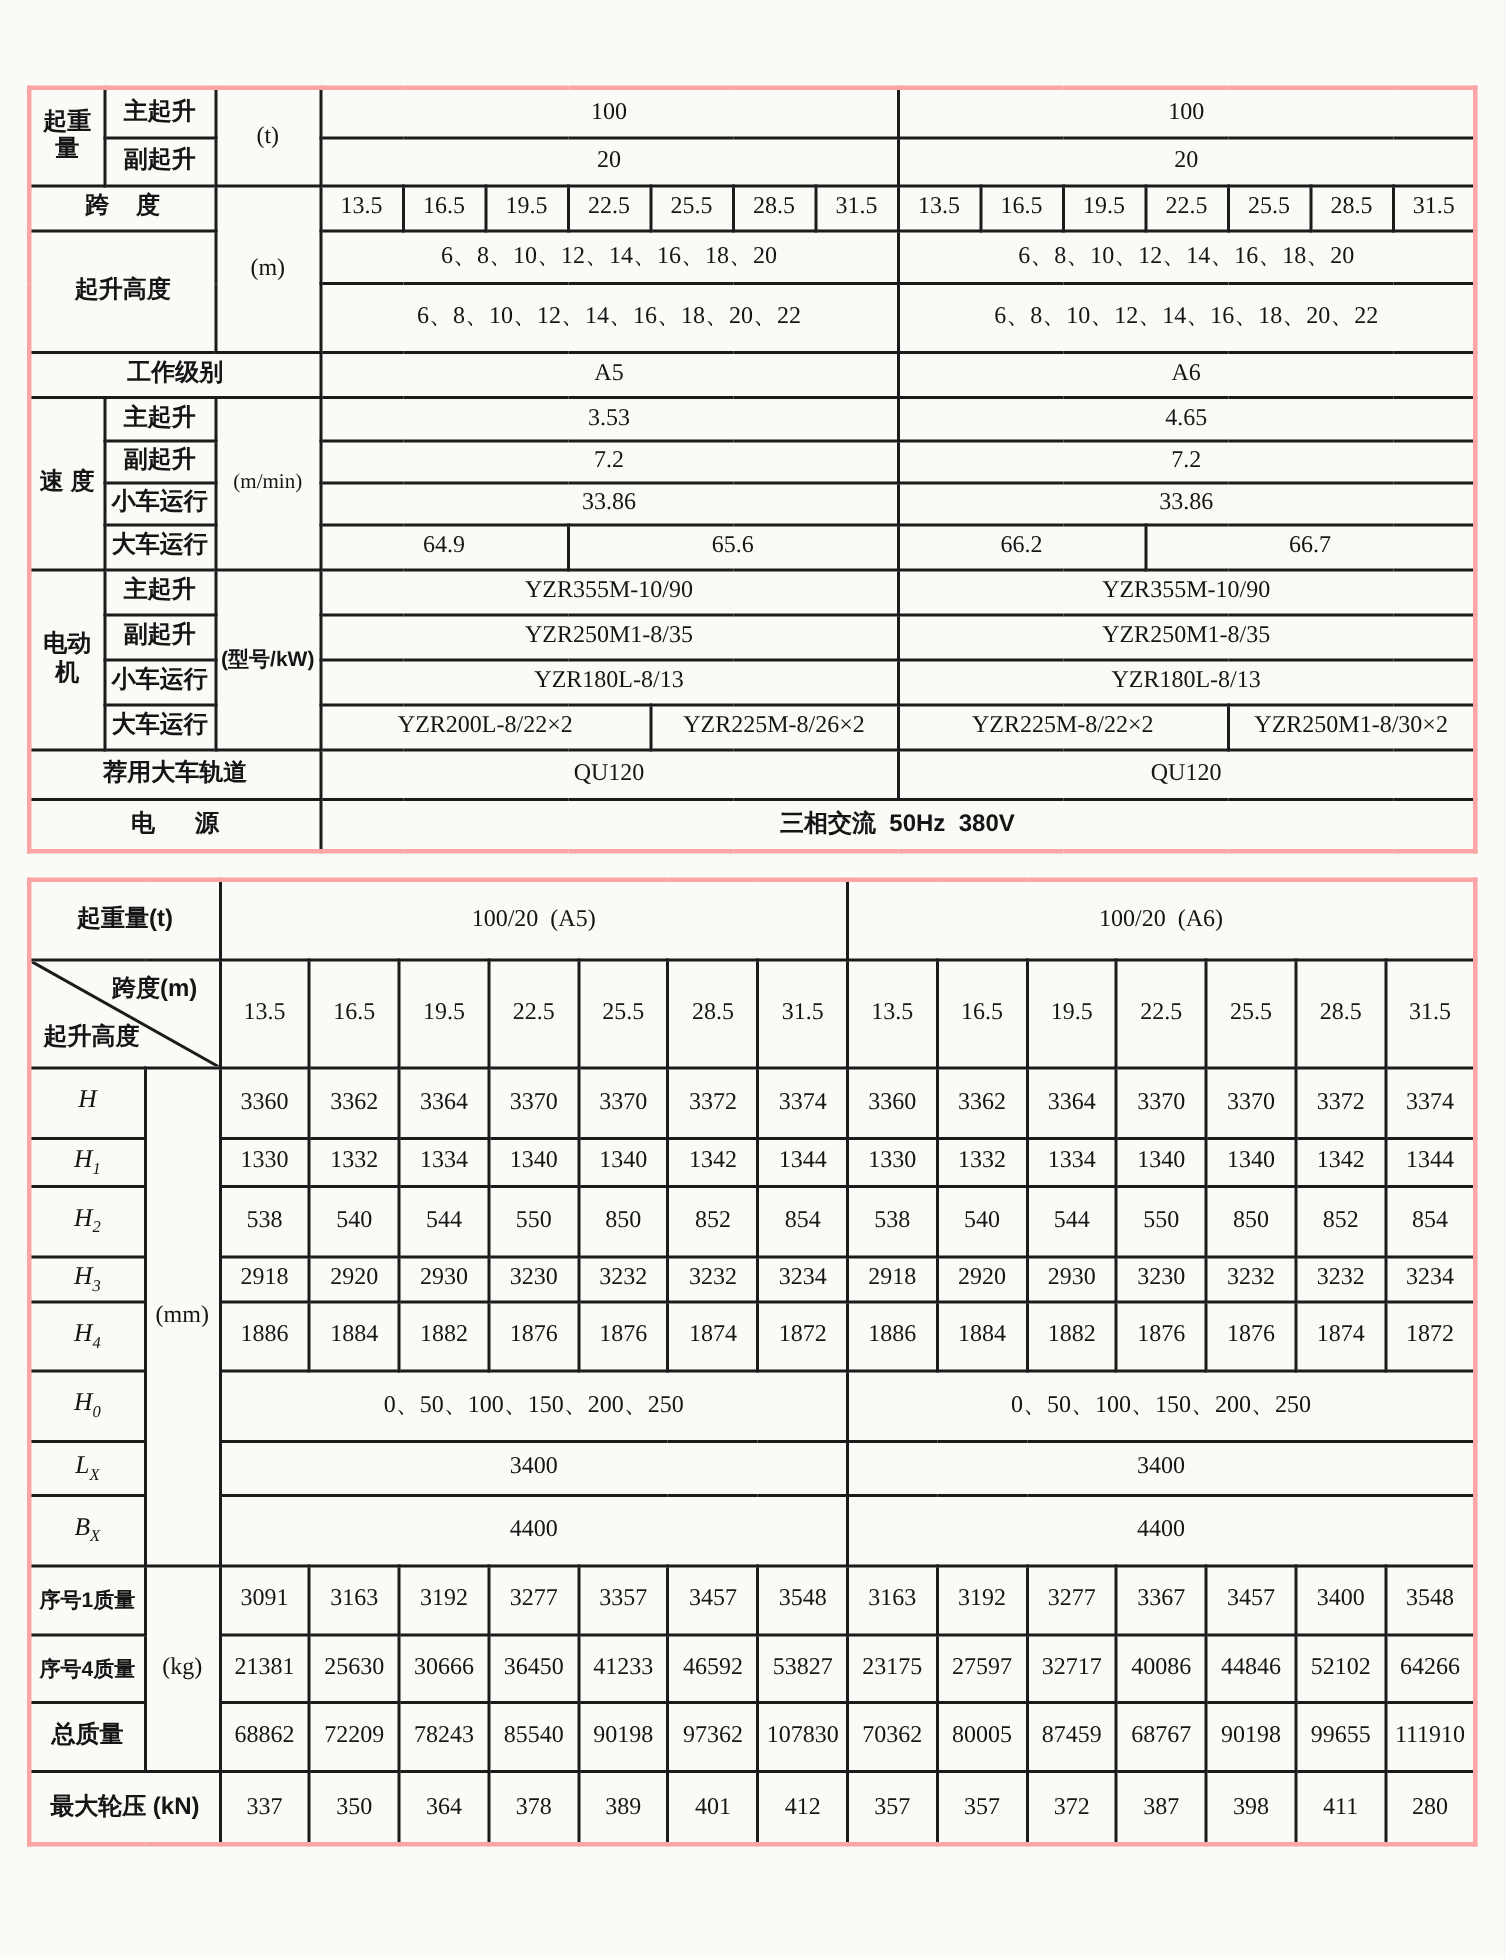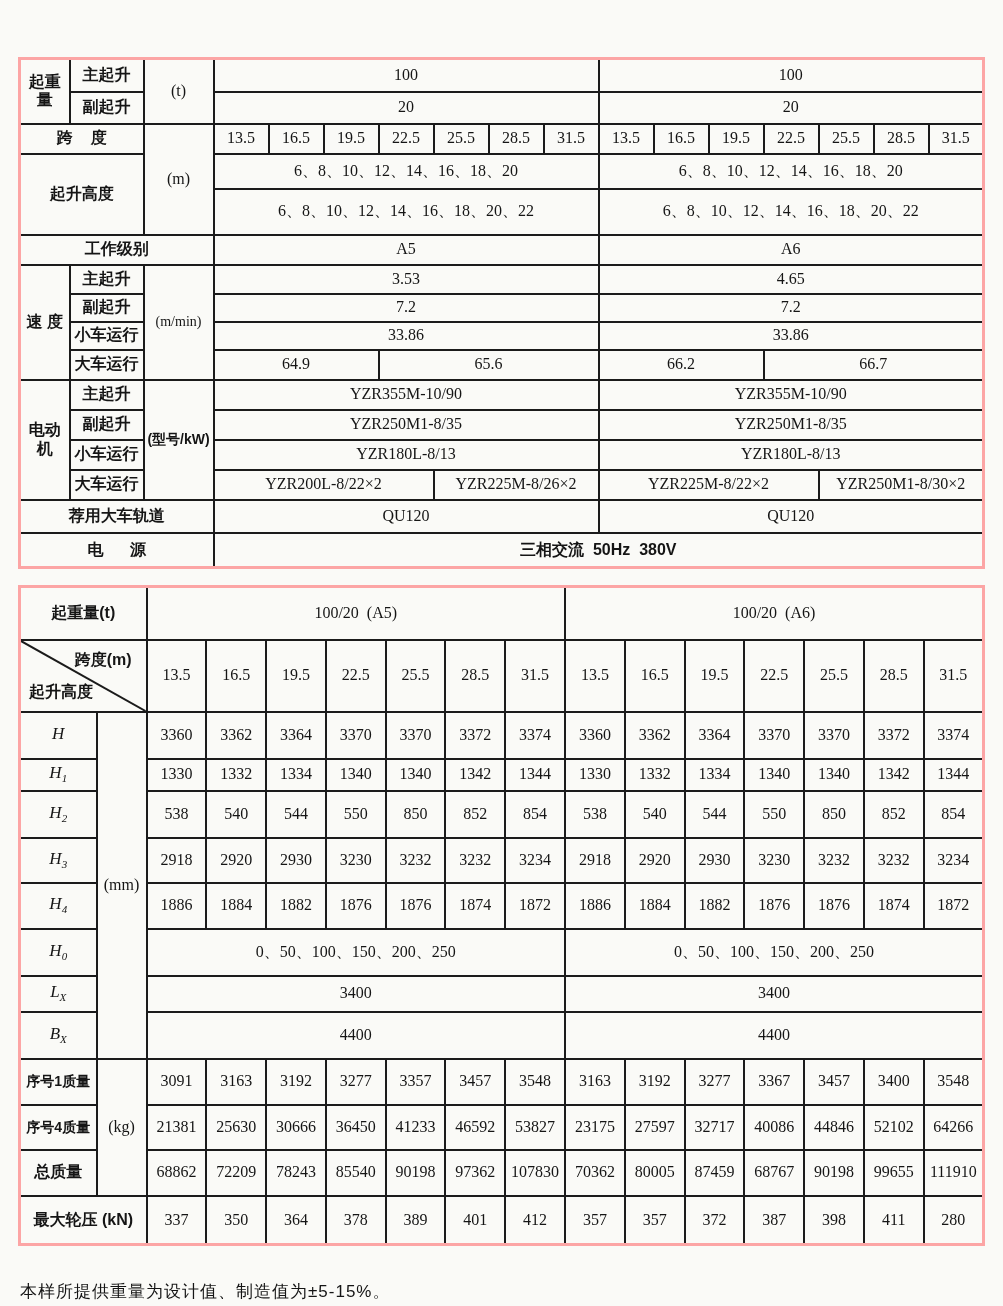"H3" tr { height: 45px -> 30px }
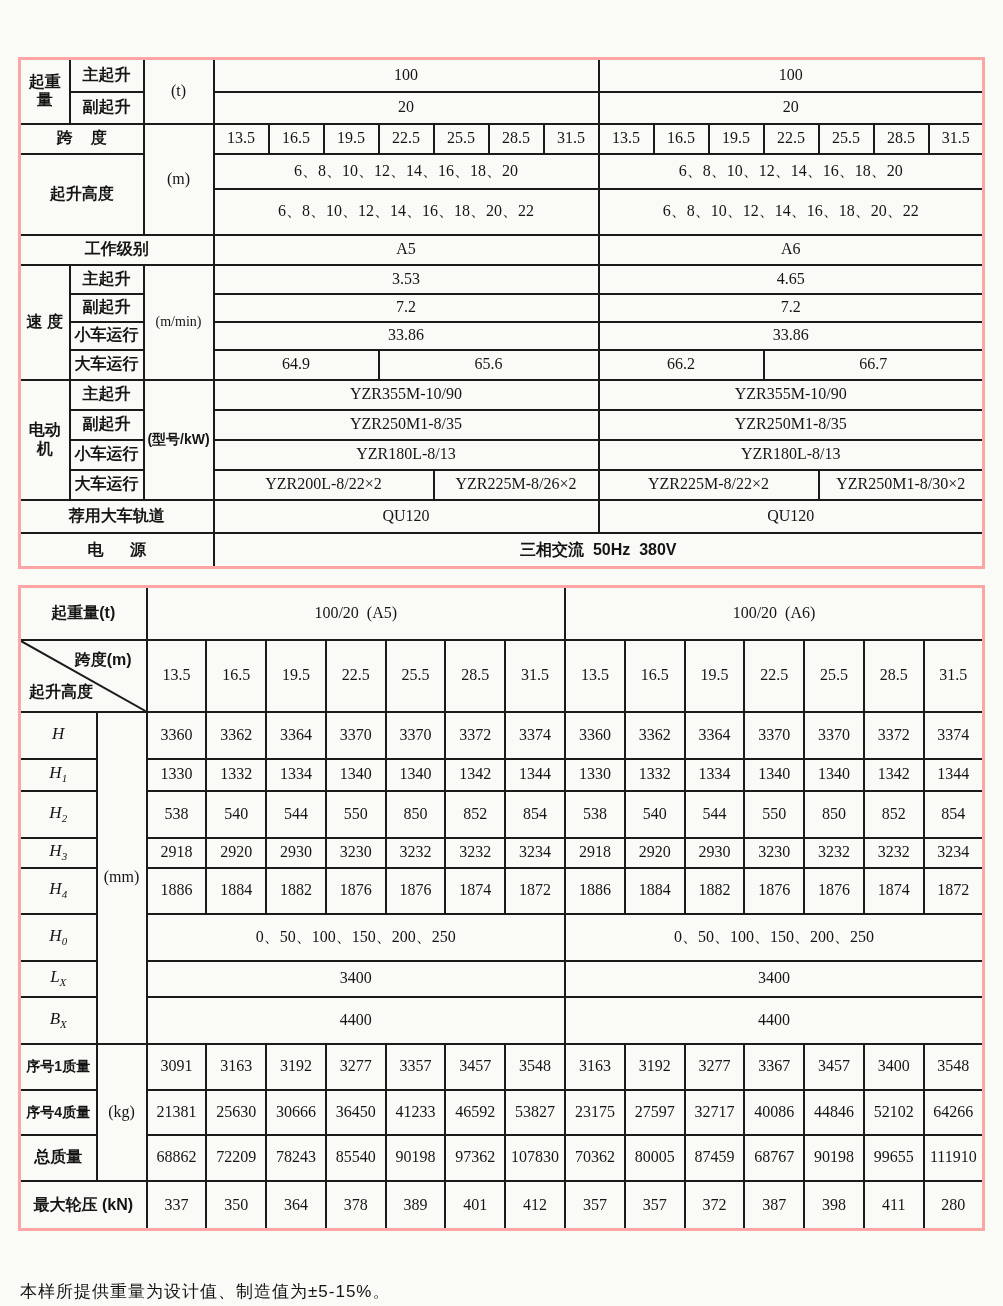"本样所提供重量为设计值、制造值为±5-15%。" div.footnote { html: <div>本样所提供重量为设计值、制造值为±5-15%。</div> -> none }
